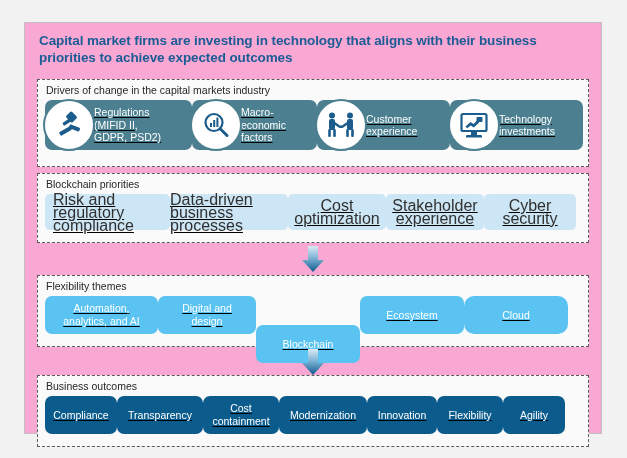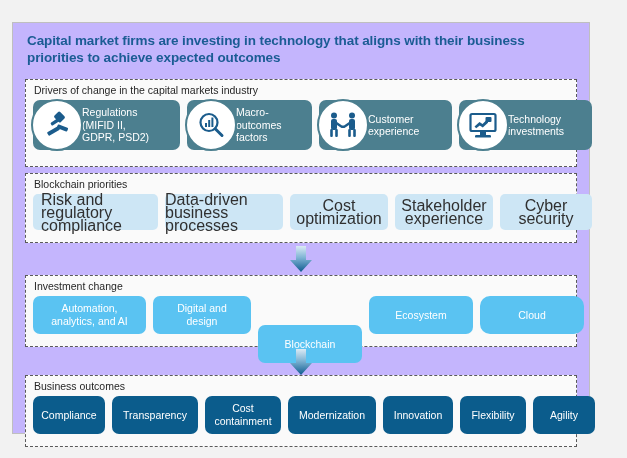"Capital market firms are investing" #frame { background: #c4b5fd -> #f9a8d4; left: 12px -> 24px }
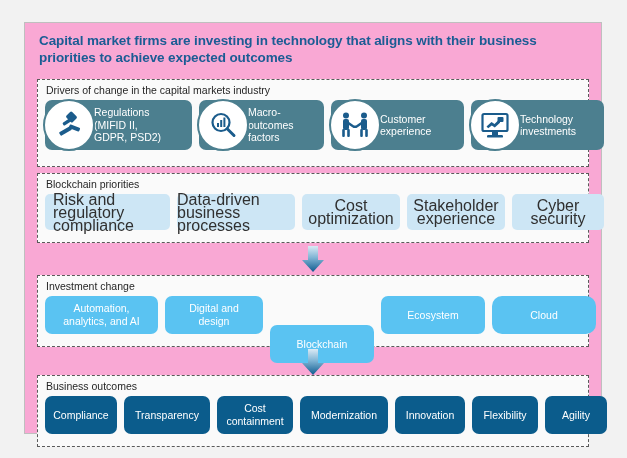"Regulations" .row { gap: 7px -> none; text-decoration: none -> underline }
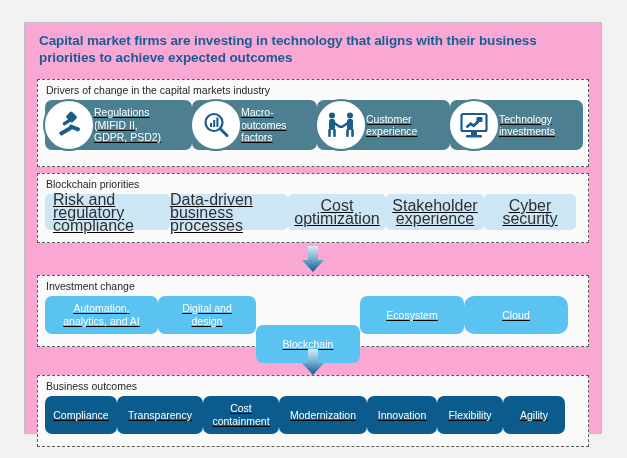"Macro-" div.driver-label { text: outcomes -> economic }
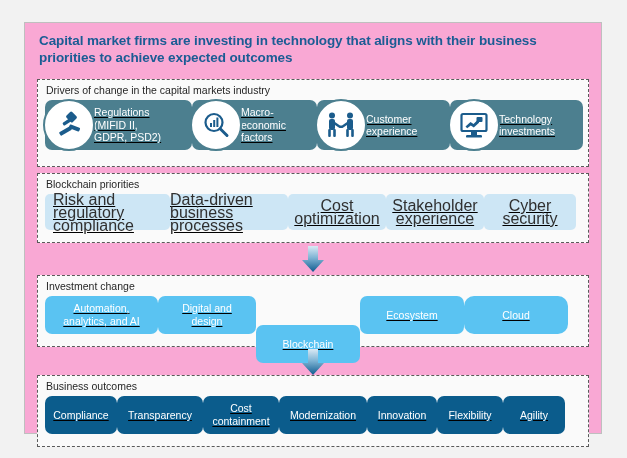"Investment change" div.section-label { text: Investment change -> Flexibility themes }
